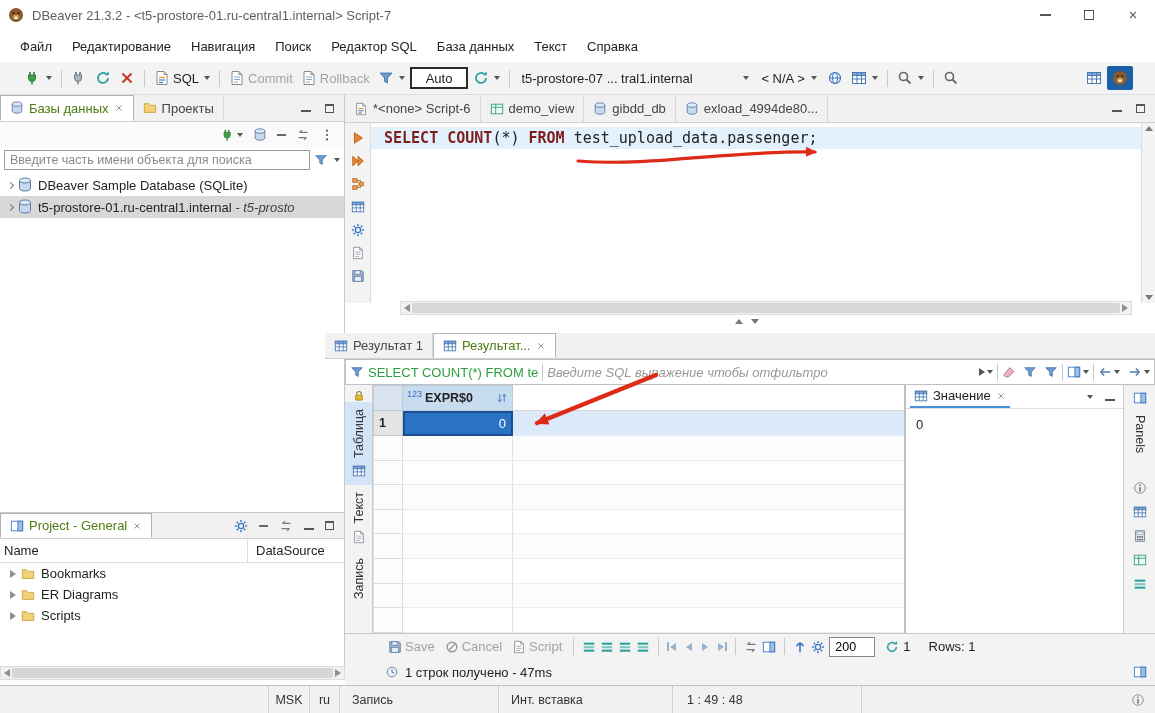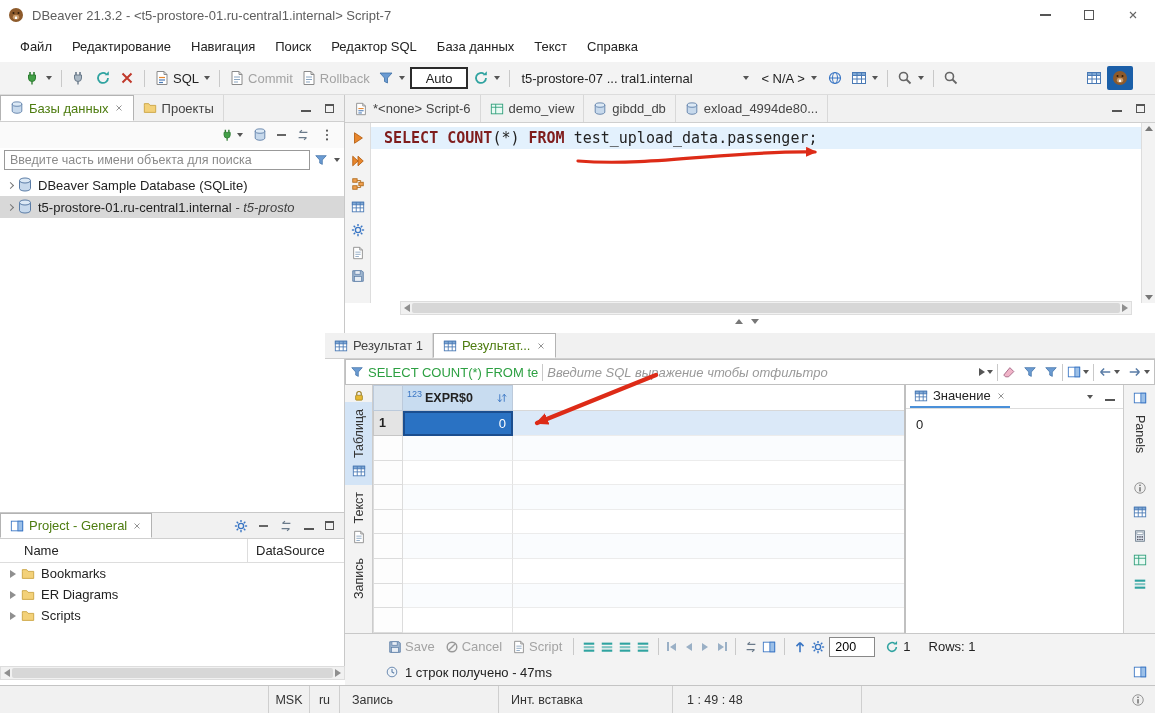"Name" span { padding-left: 24px -> 4px }
